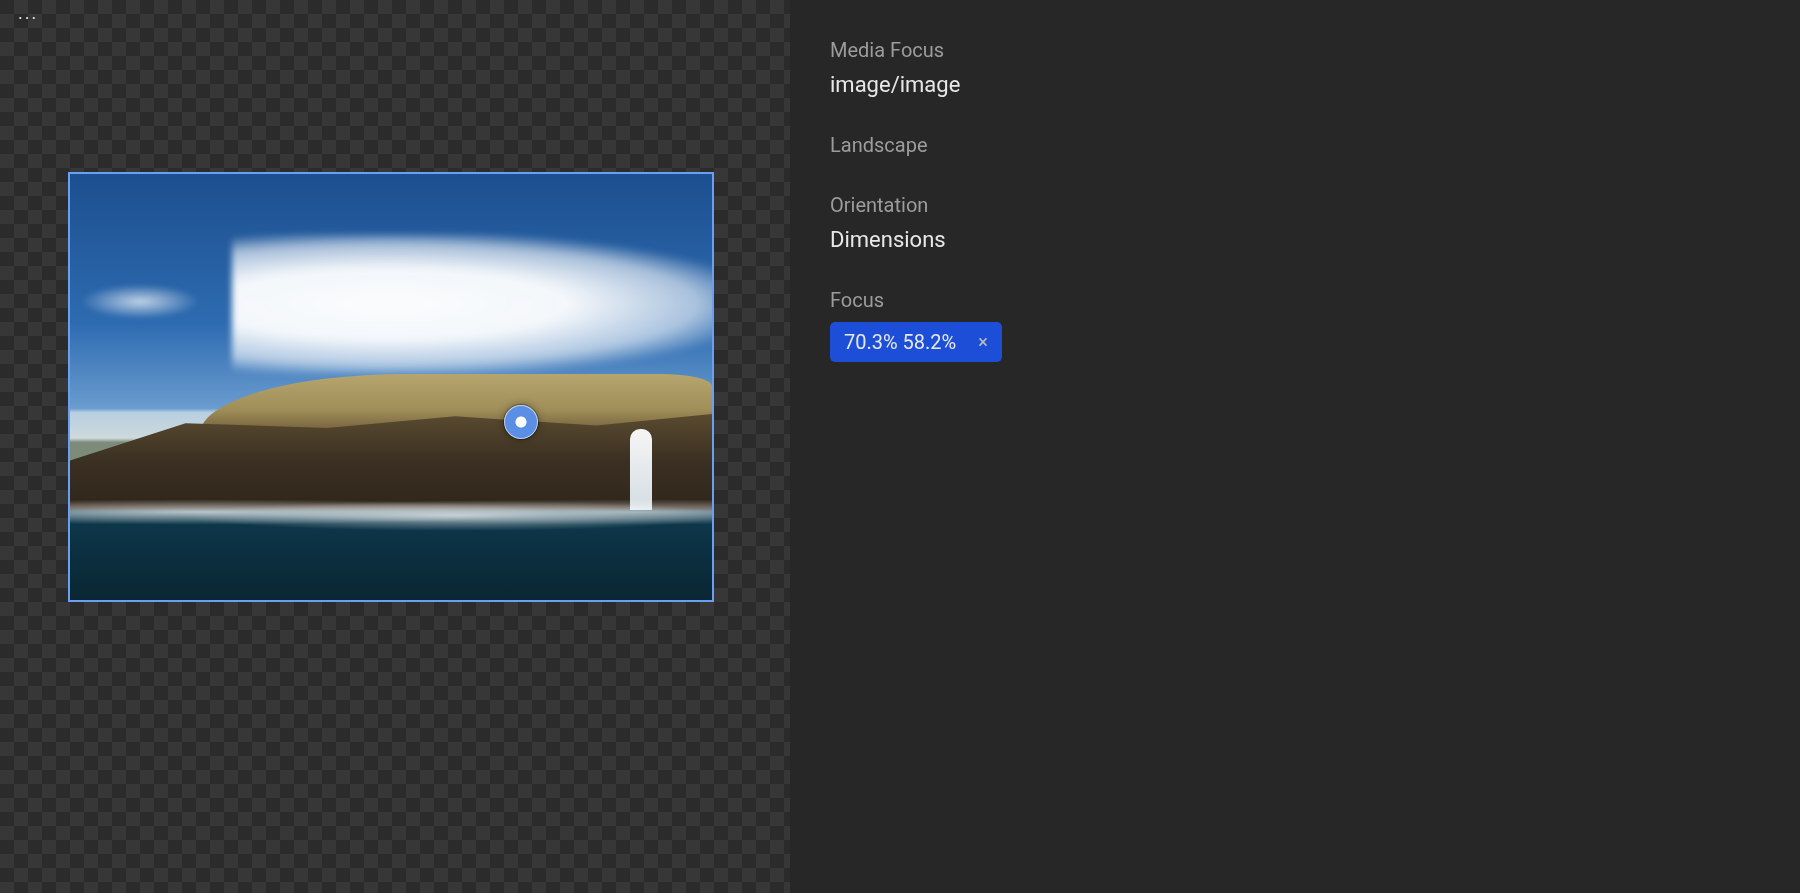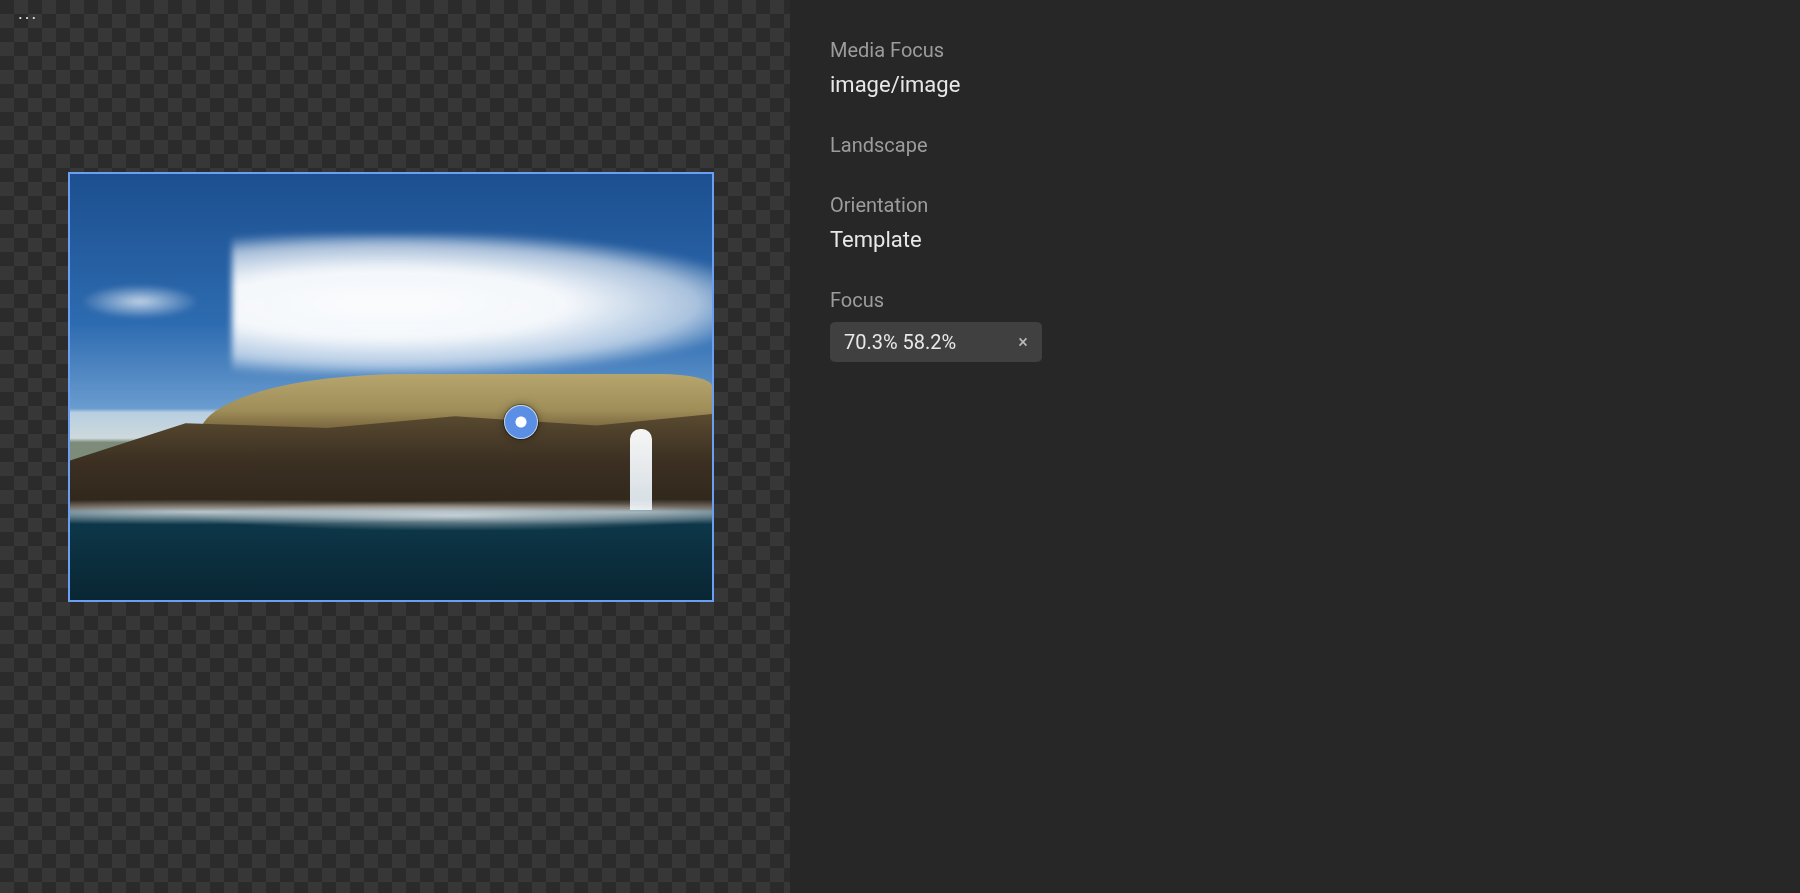"Template" div.field-value { text: Template -> Dimensions }
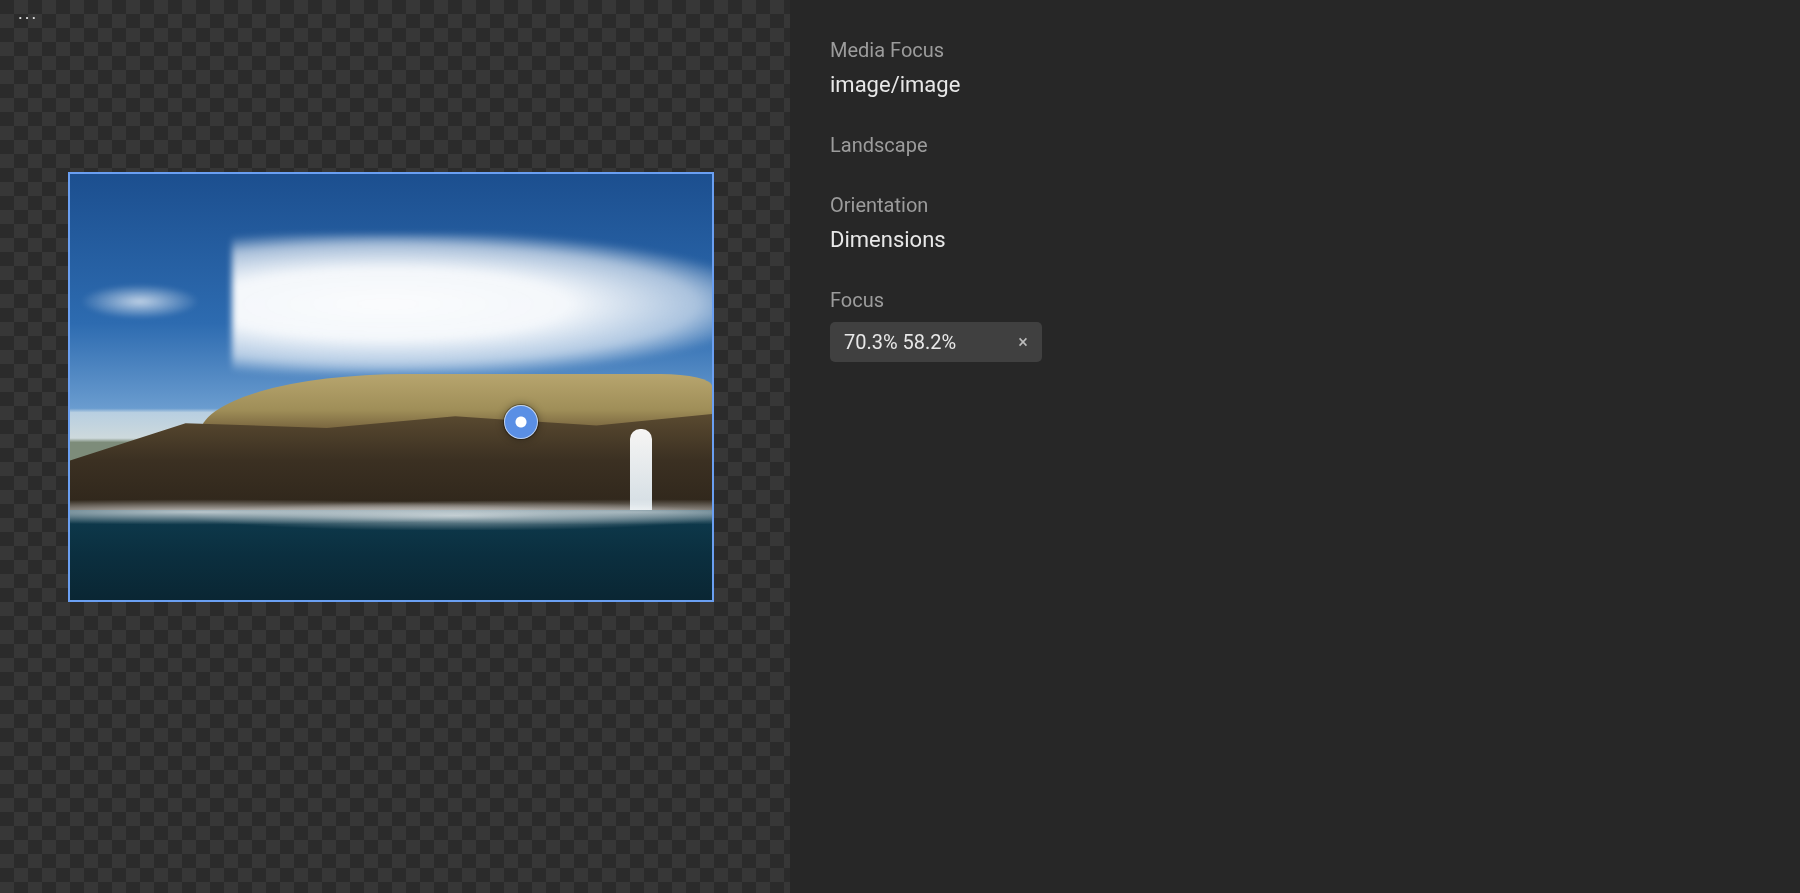"70.3% 58.2%" .tag { background: #404040 -> #1d4ed8; gap: 40px -> none }
